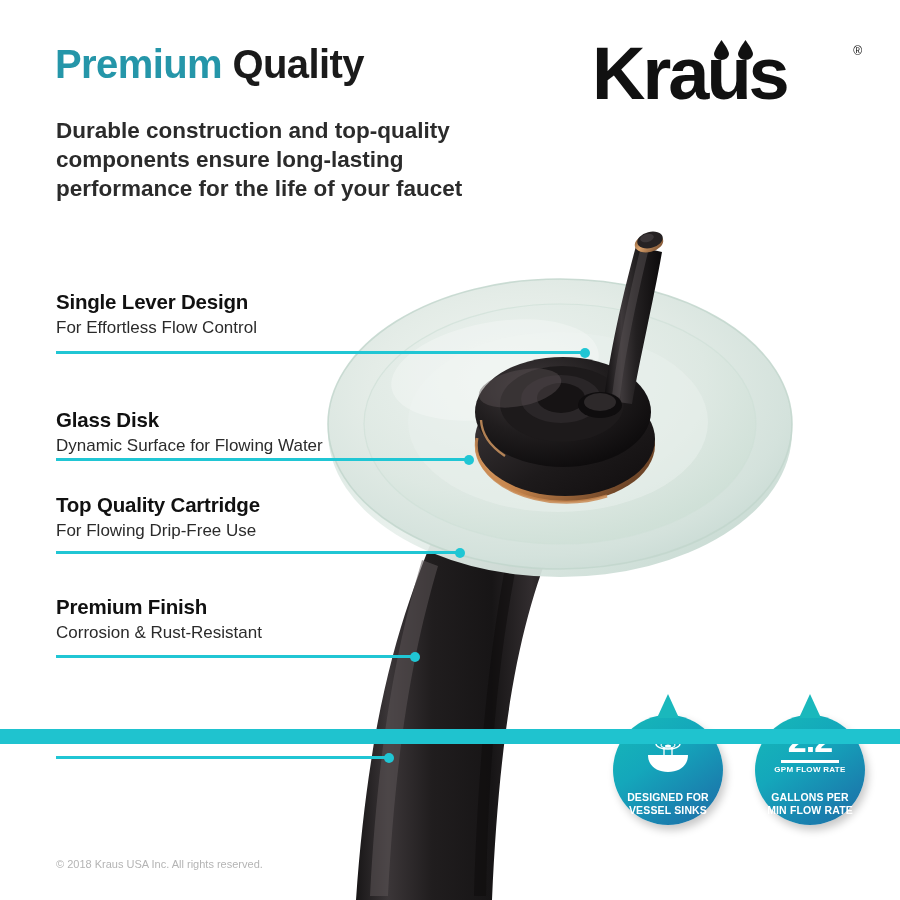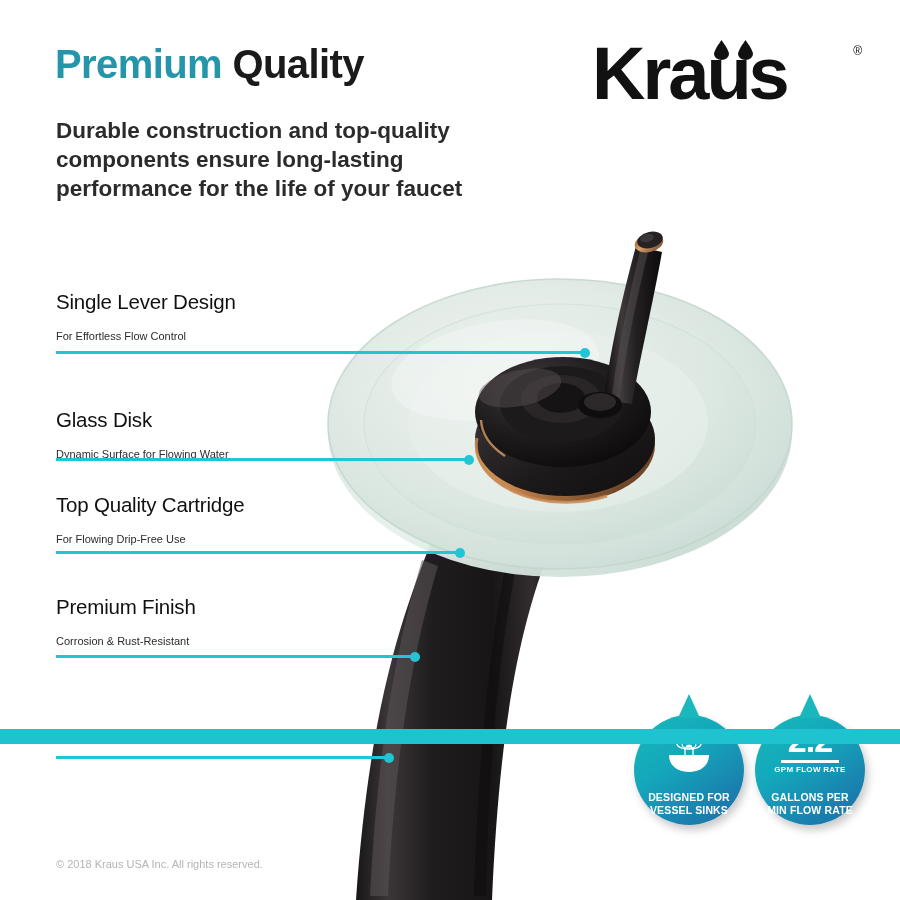"Single Lever Design" .feature .f-title { font-weight: 400 -> 700 }
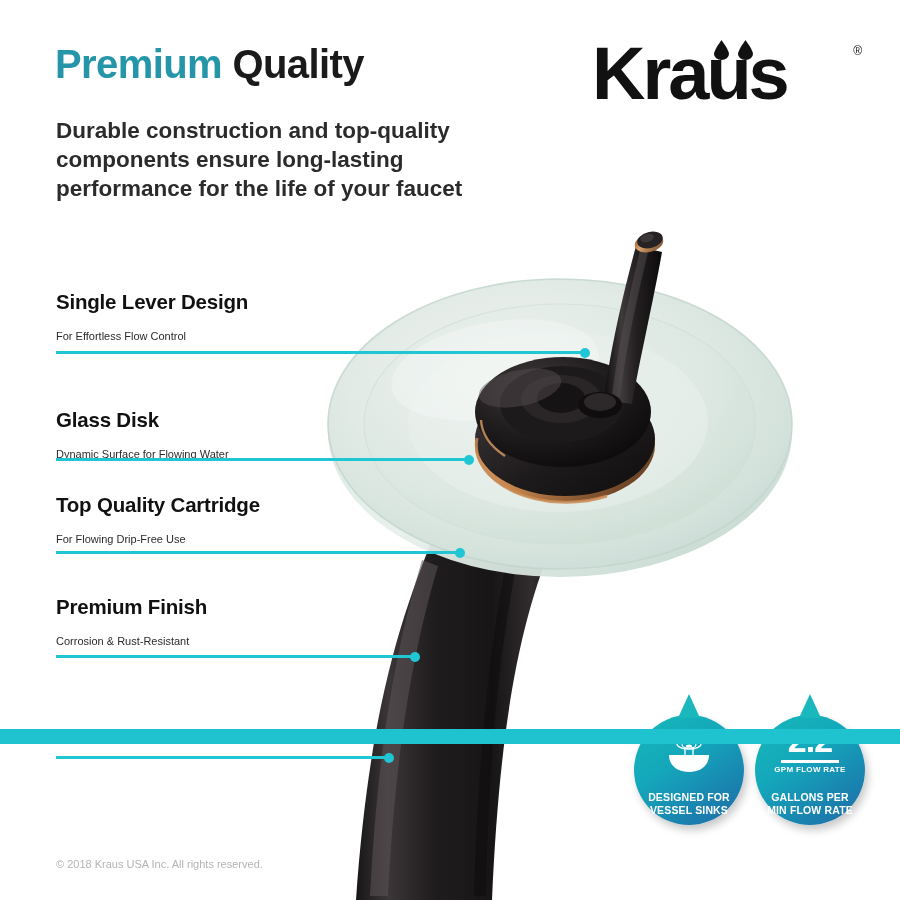"For Effortless Flow Control" .feature .f-sub { font-size: 11px -> 17px; margin-top: 16px -> 4px }
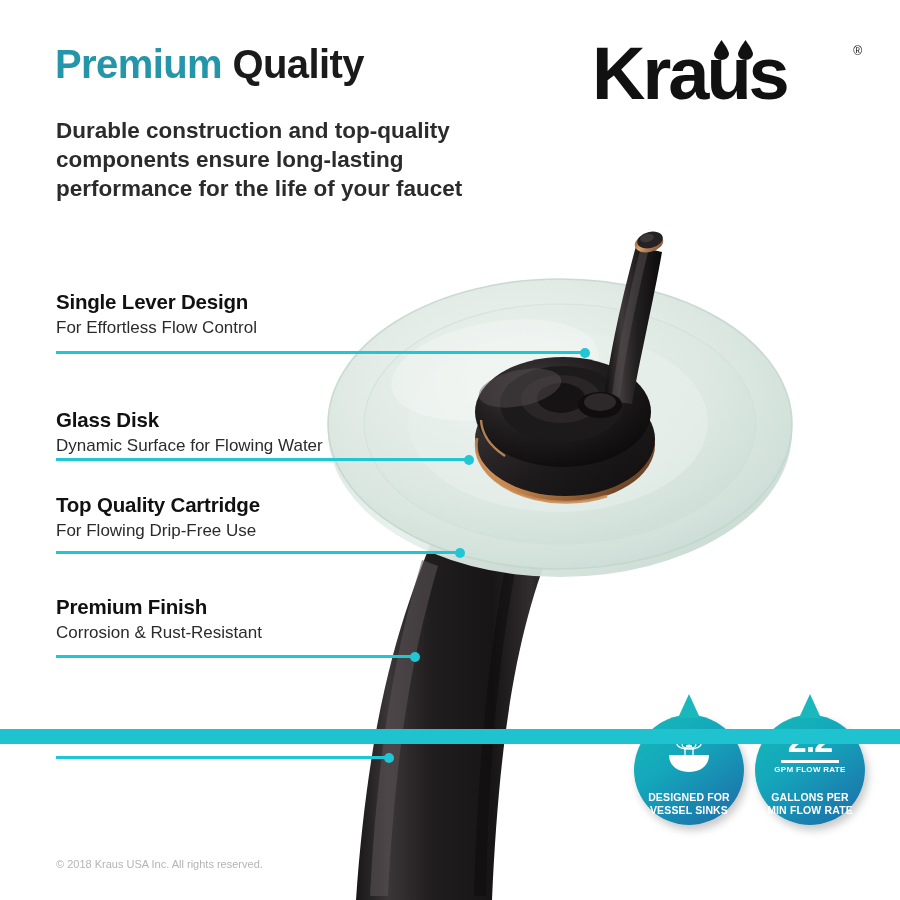"DESIGNED FOR" div.badge { left: 634px -> 613px }
